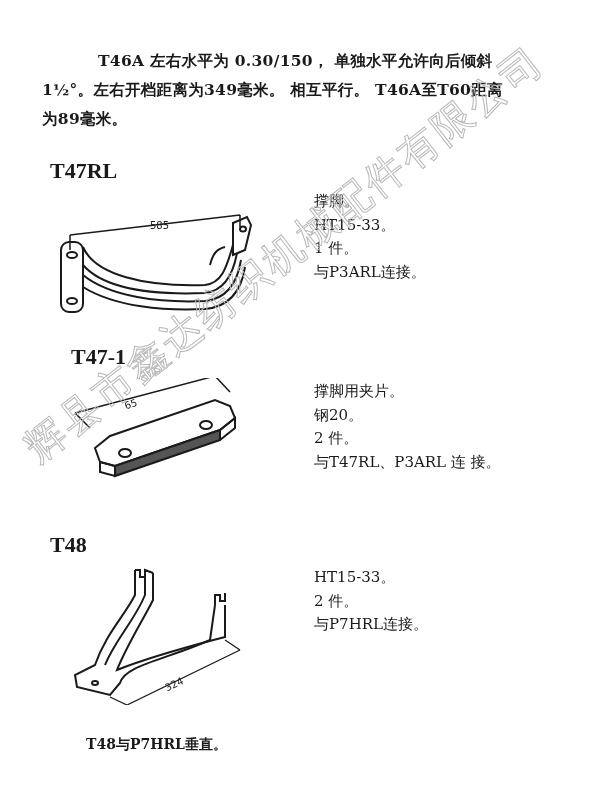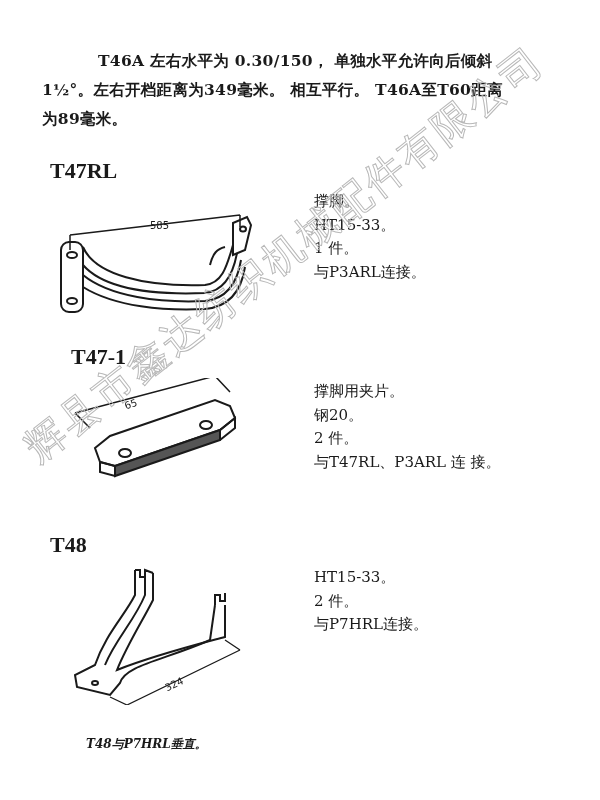"T48与P7HRL垂直。" .footnote { font-size: 12px -> 14px; font-style: italic -> none }
